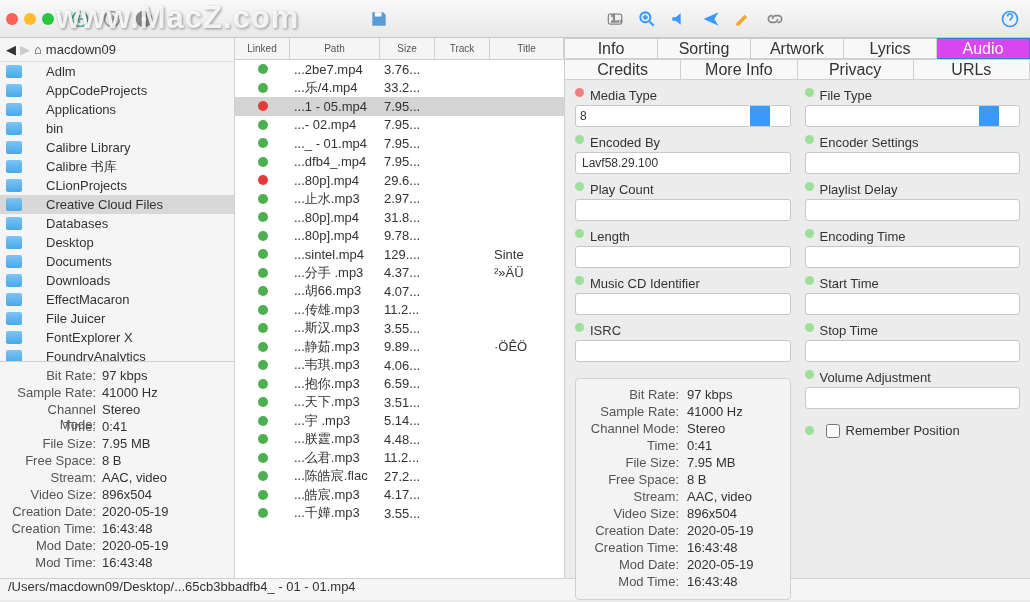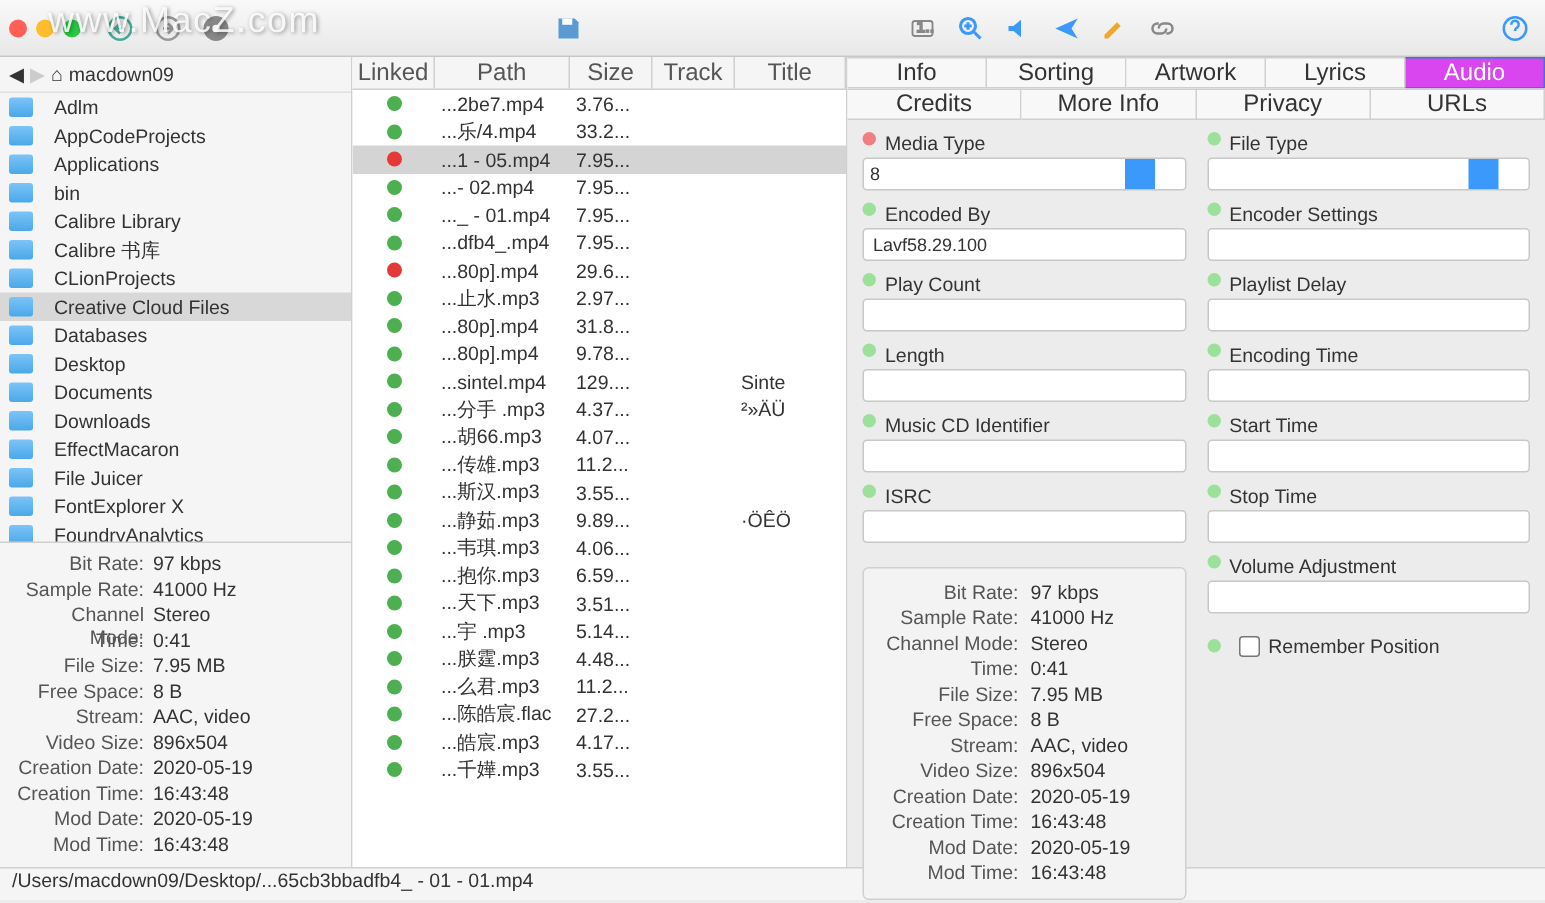"www.MacZ.com" .watermark { font-size: 24px -> 31px; font-weight: 400 -> 700; left: 32px -> 56px }
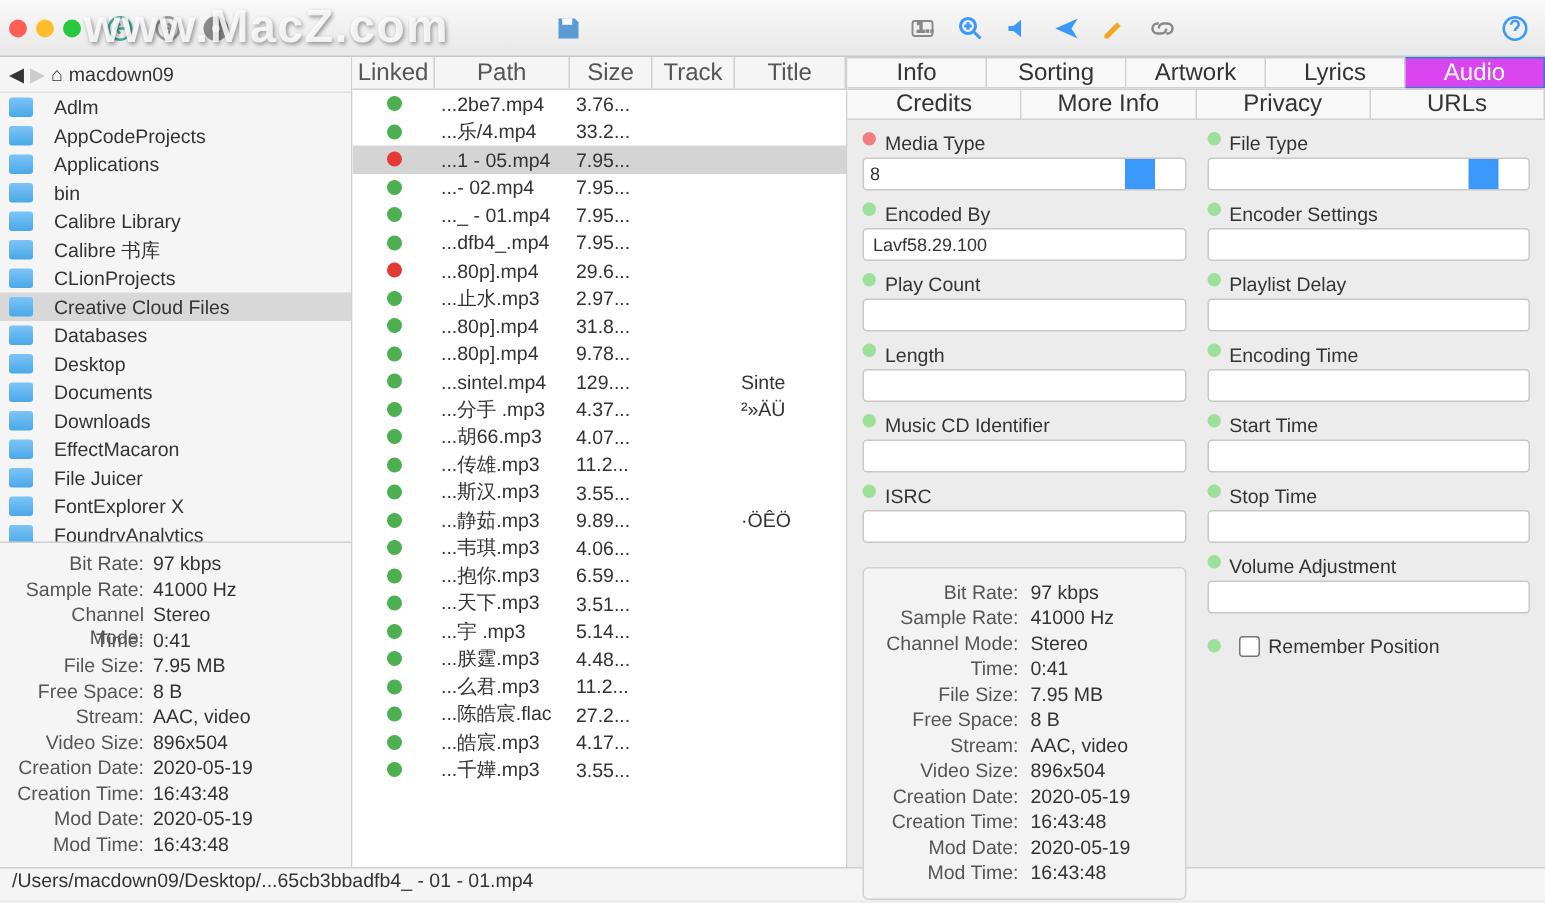"Linked" .th { font-size: 16px -> 10px }
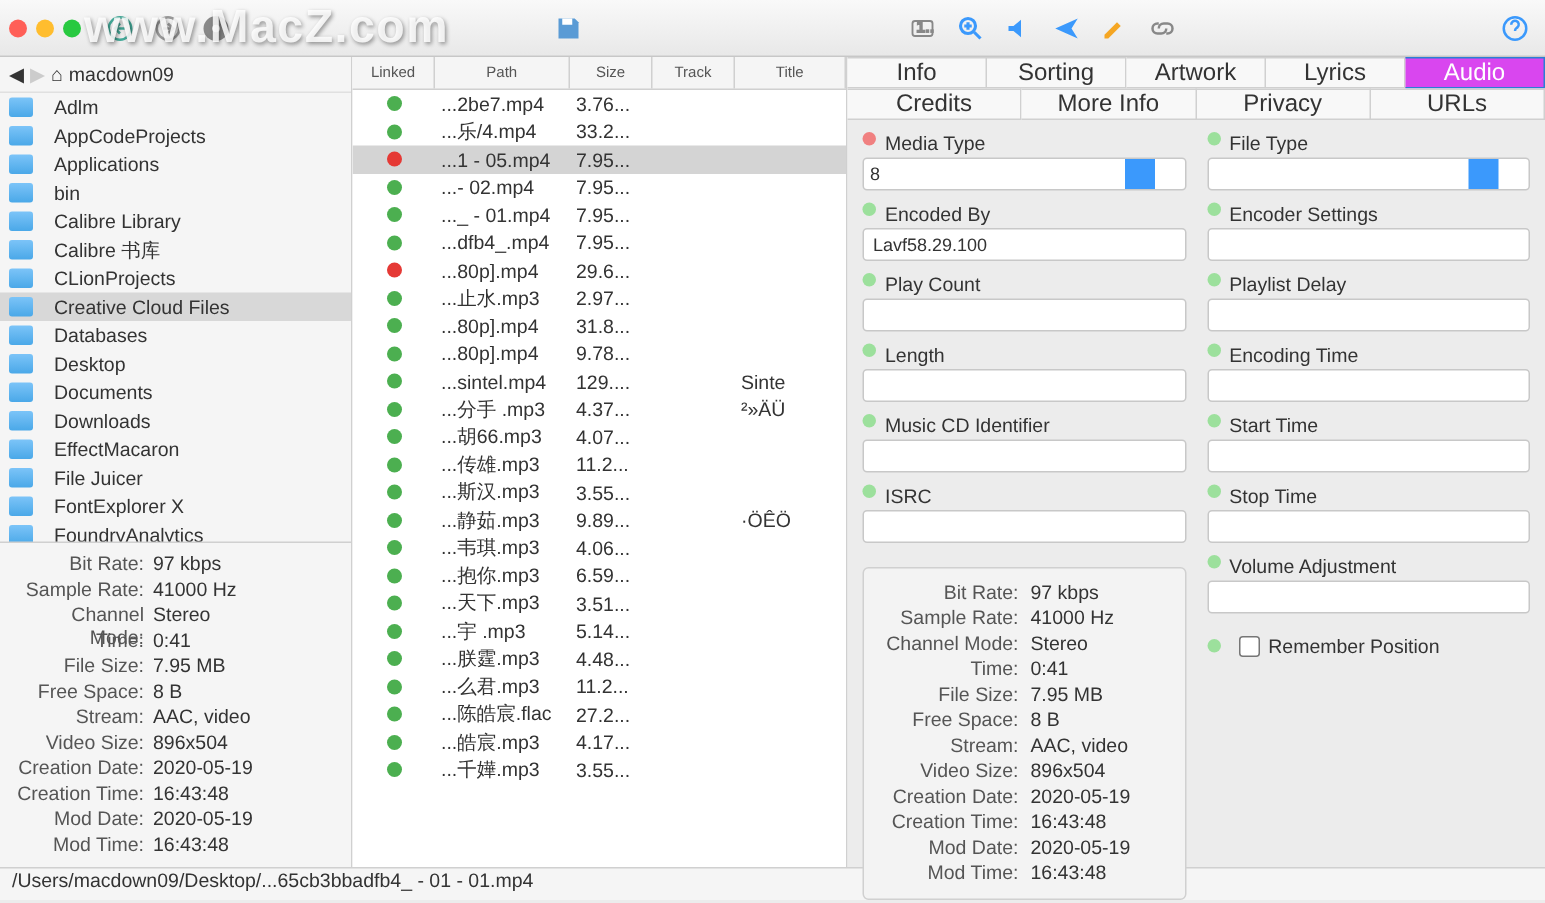"Adlm" .frow { gap: 14px -> 24px }
